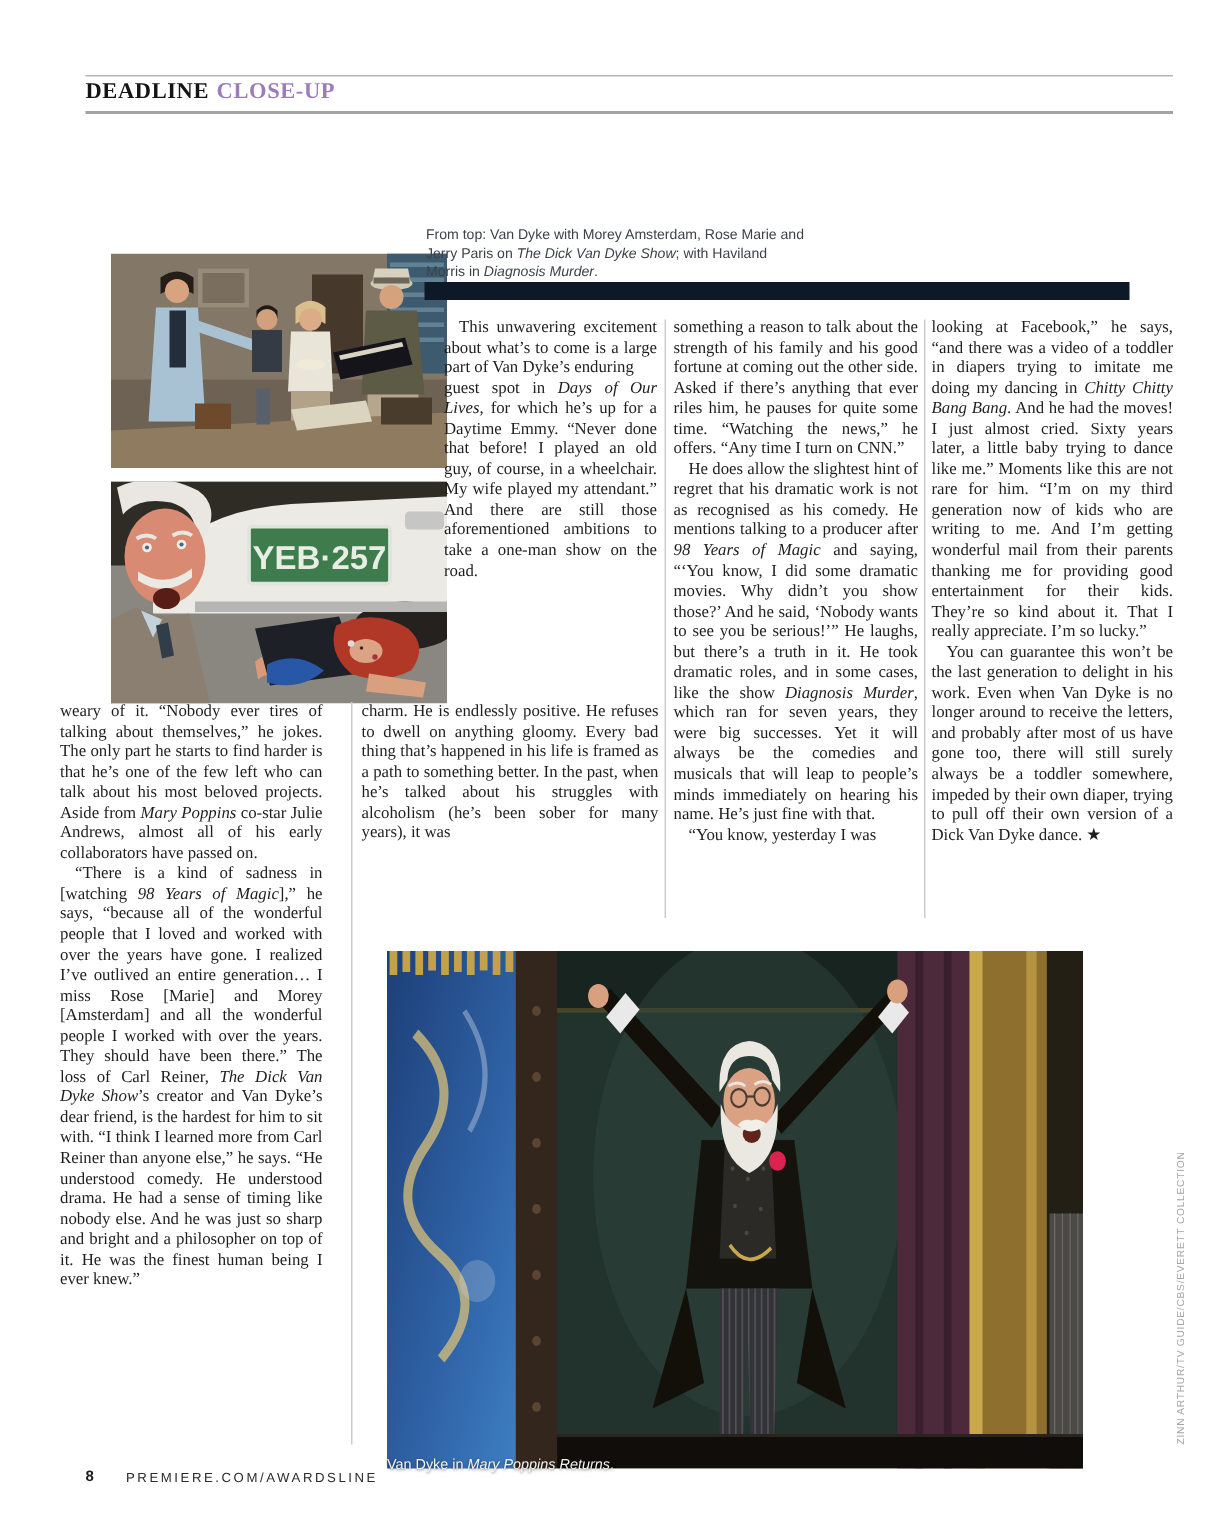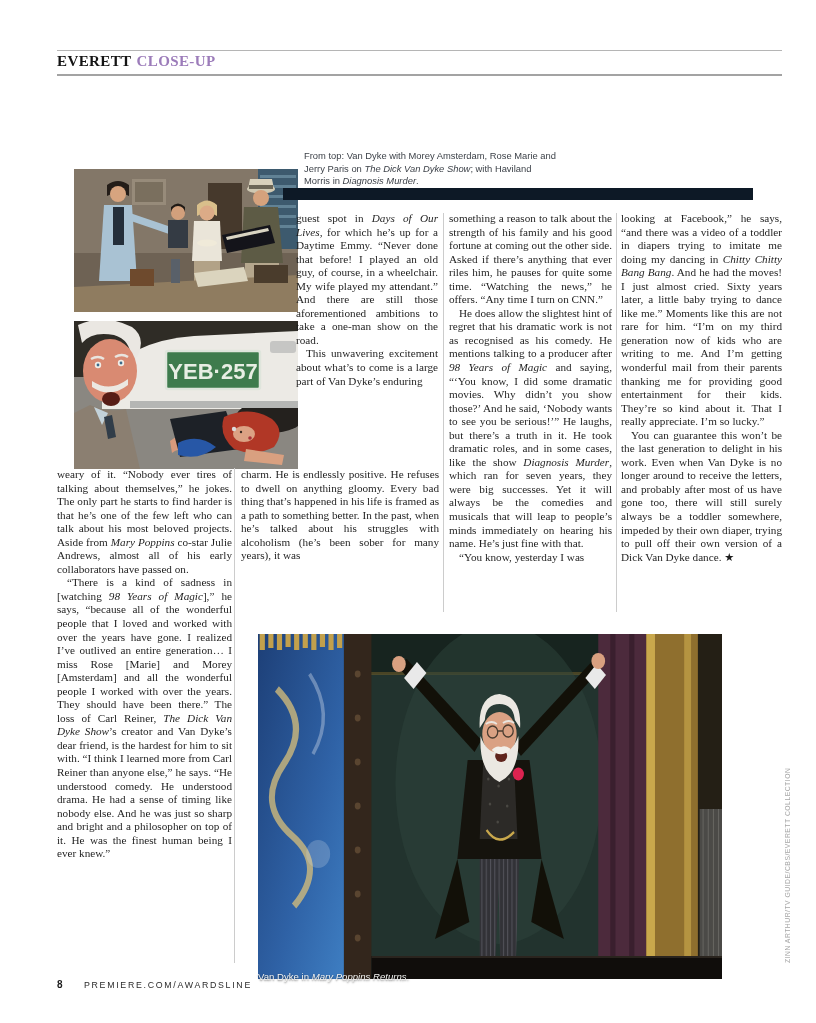"EVERETT" span { text: EVERETT -> DEADLINE }
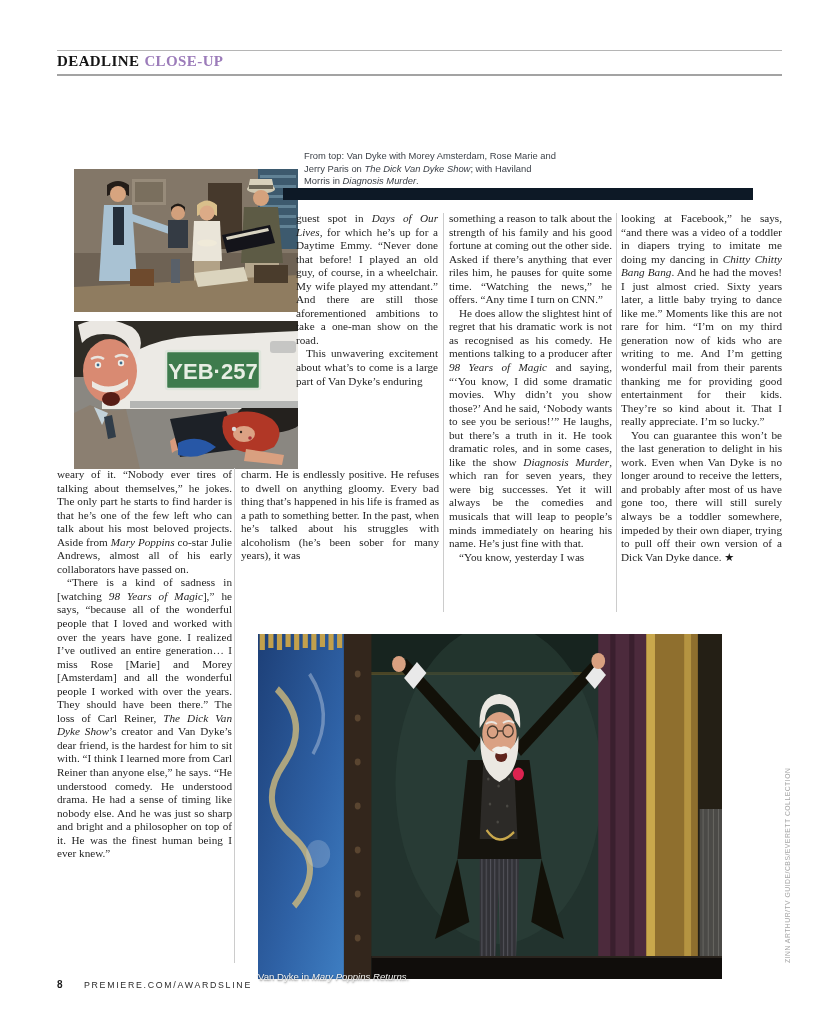"From top: Van Dyke with" .cap-top { left: 304px -> 284px }
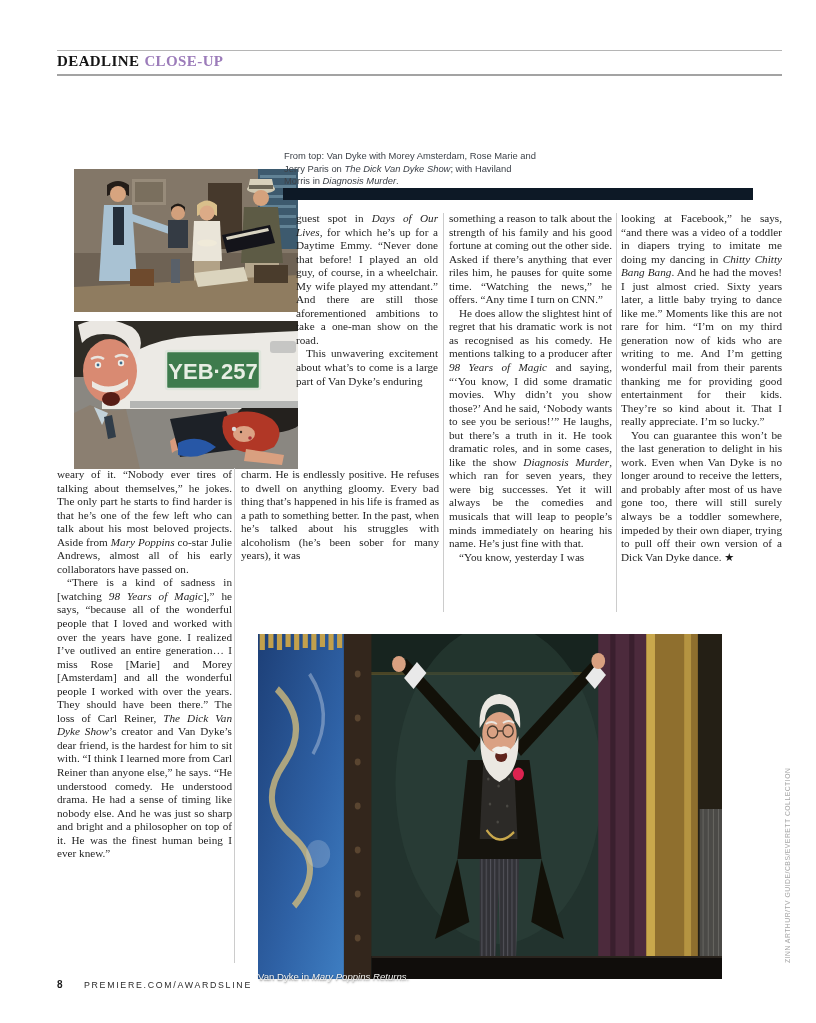"guest spot in Days of" p.para { order: before "This unwavering excitement about what’s" -> after "This unwavering excitement about what’s" }
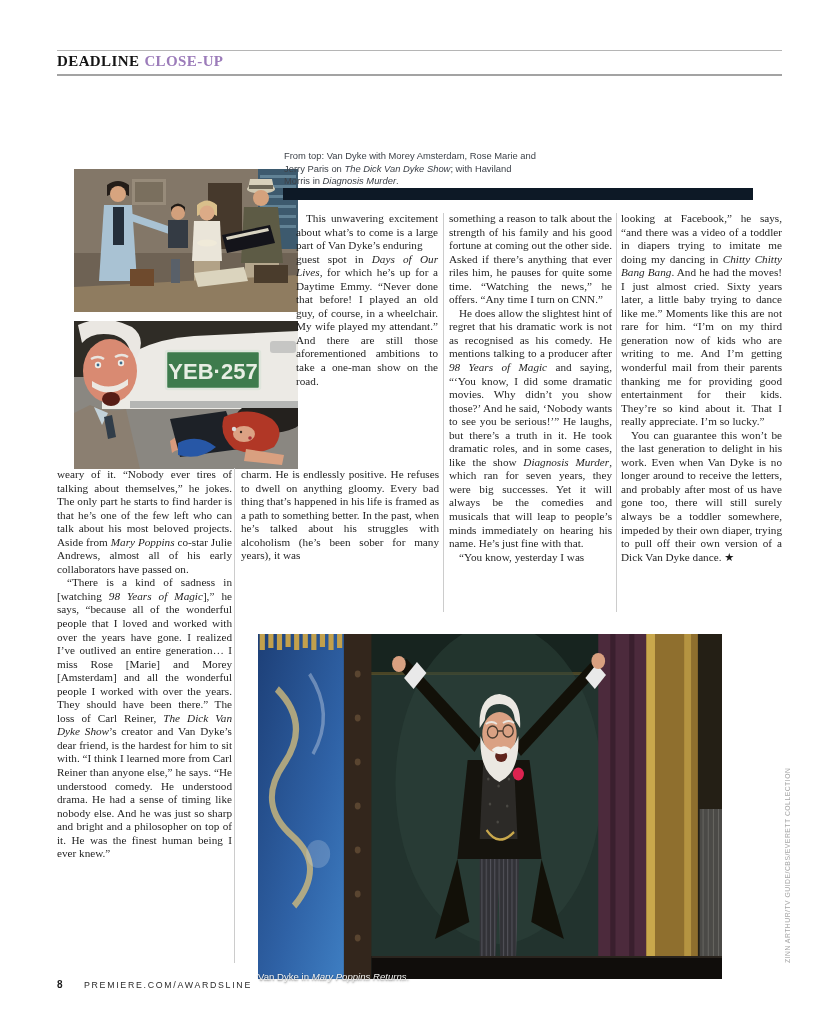"weary of it. “Nobody ever" #colA { left: 57px -> 40px }
